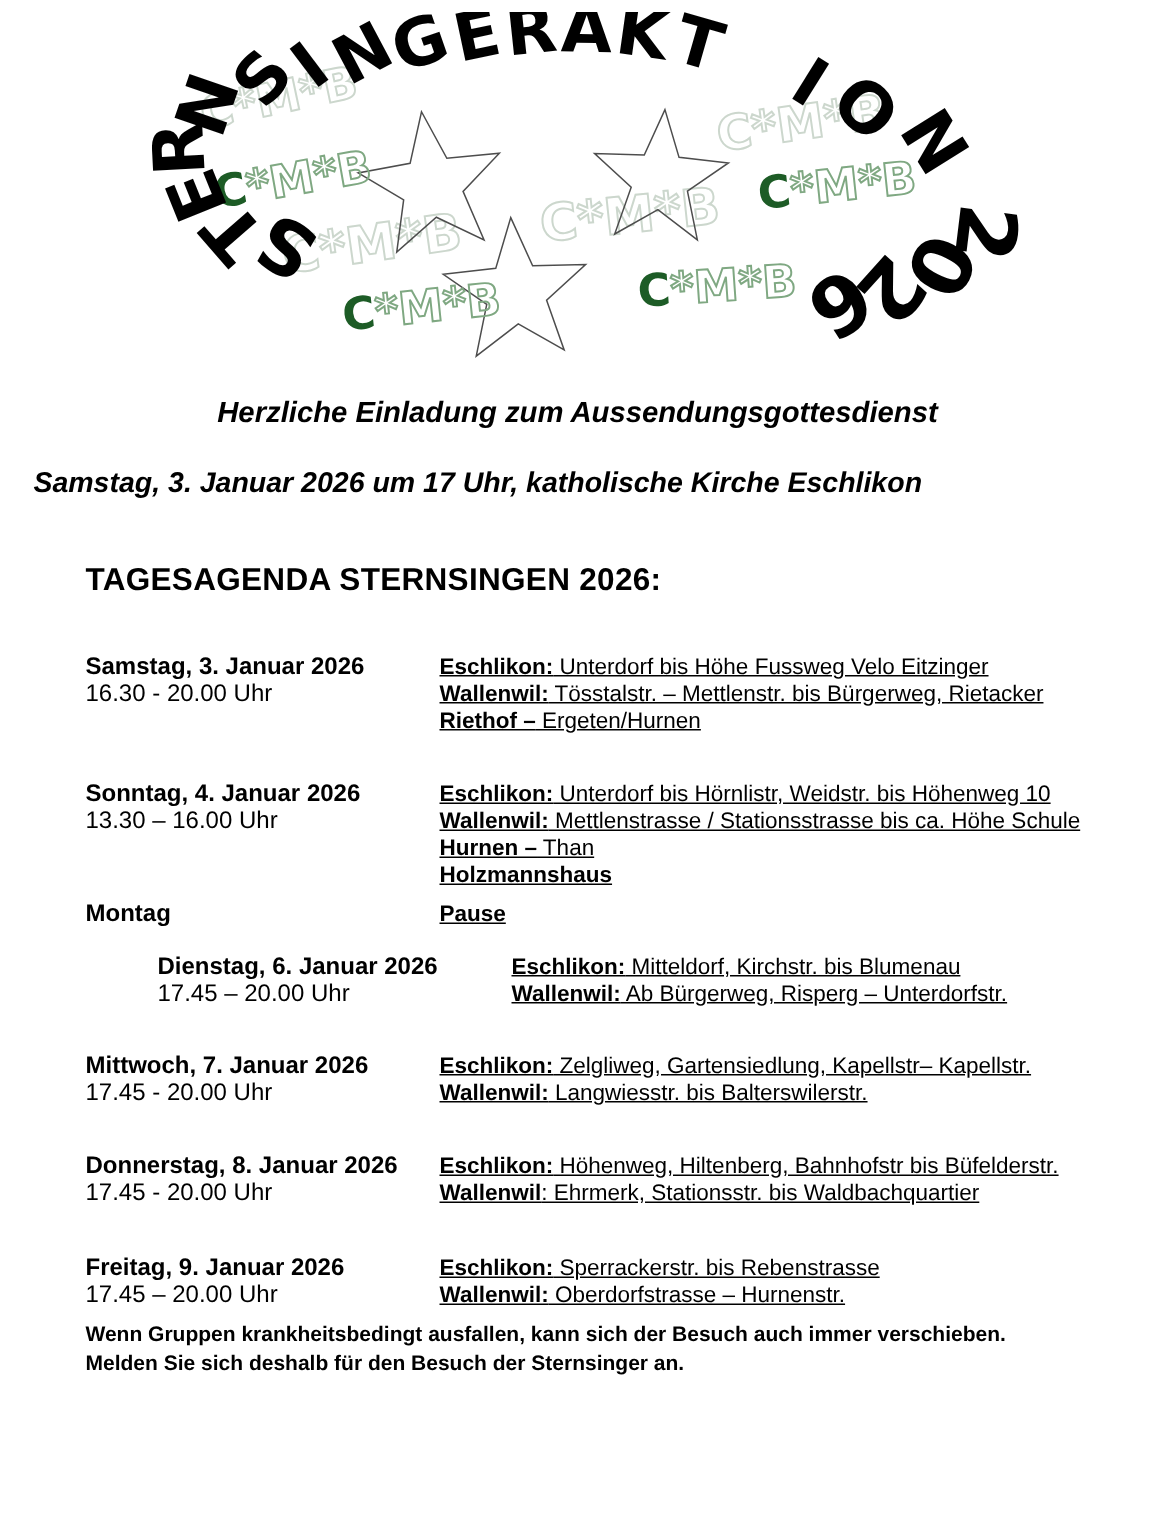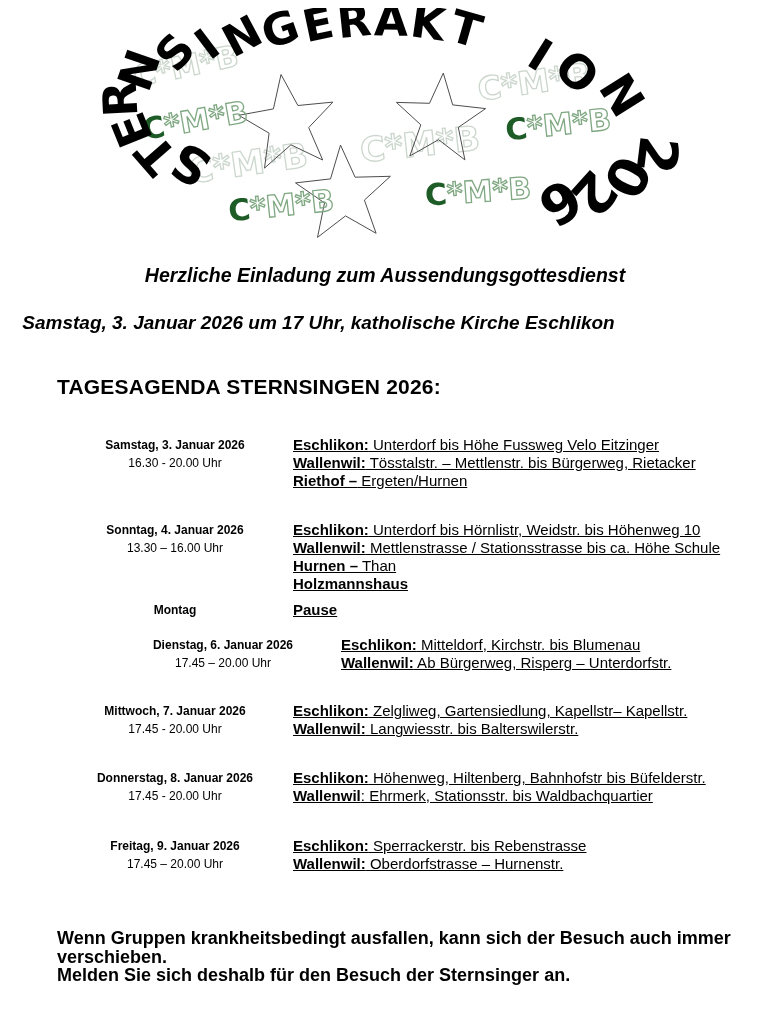"Samstag, 3. Januar 2026" .col-left { font-size: 12px -> 16px; text-align: center -> none }
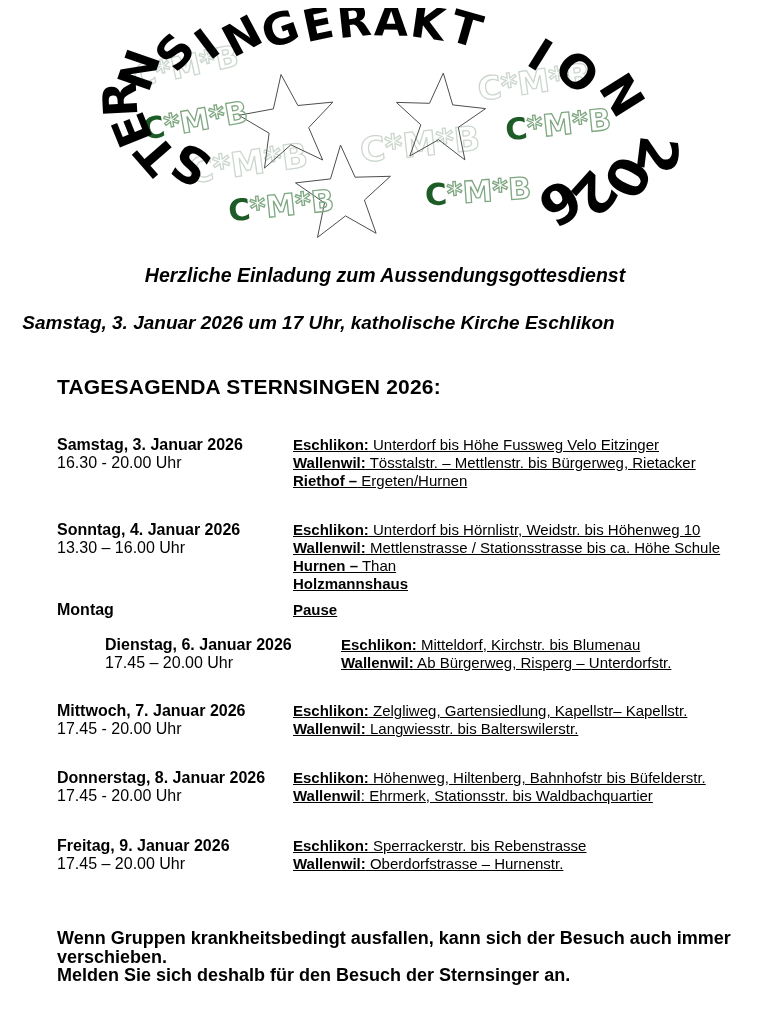"Wenn Gruppen krankheitsbedingt" #footer { font-size: 18px -> 14px; top: 929px -> 880px }
